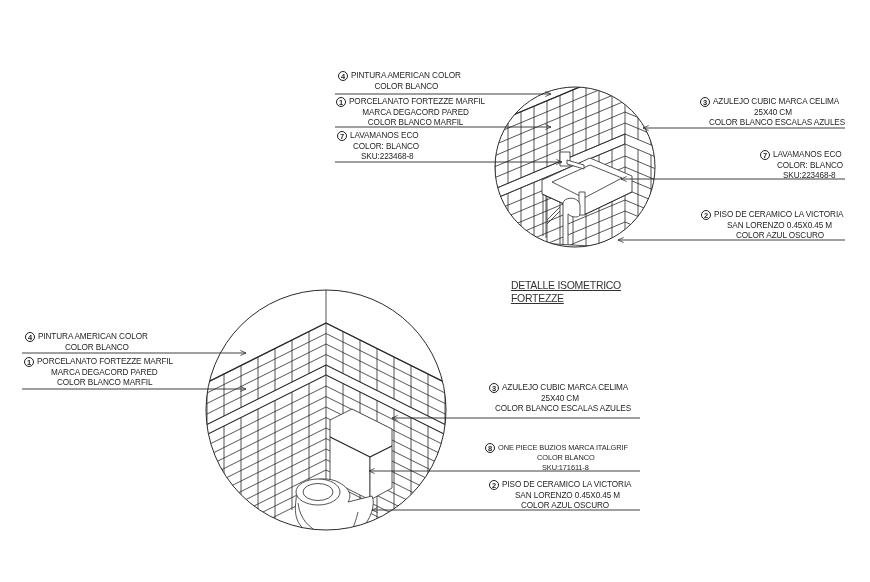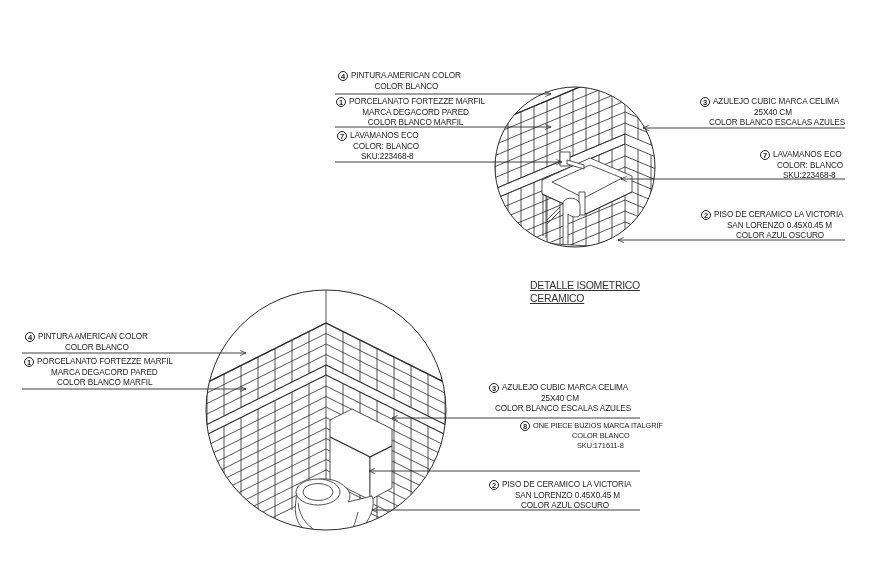"DETALLE ISOMETRICO" div.title { left: 530px -> 511px }
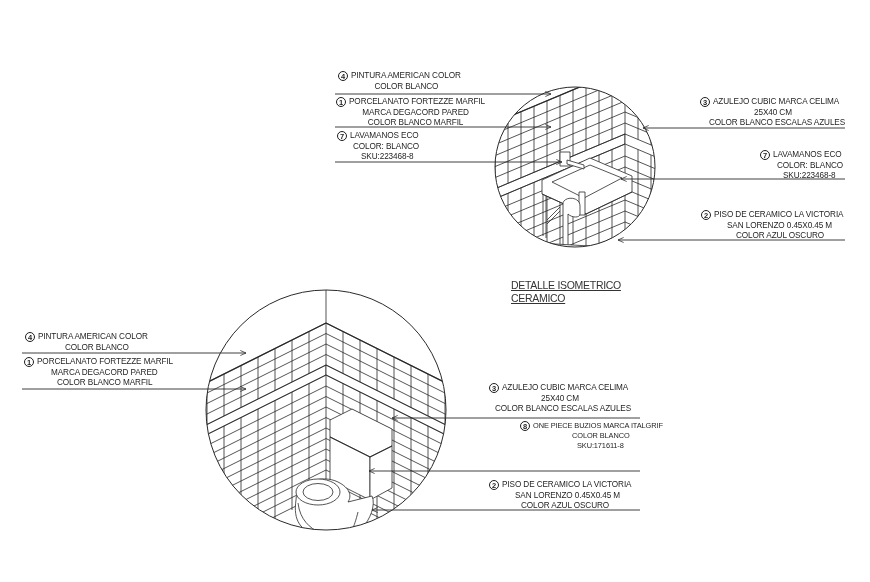"CERAMICO" span { text: CERAMICO -> FORTEZZE }
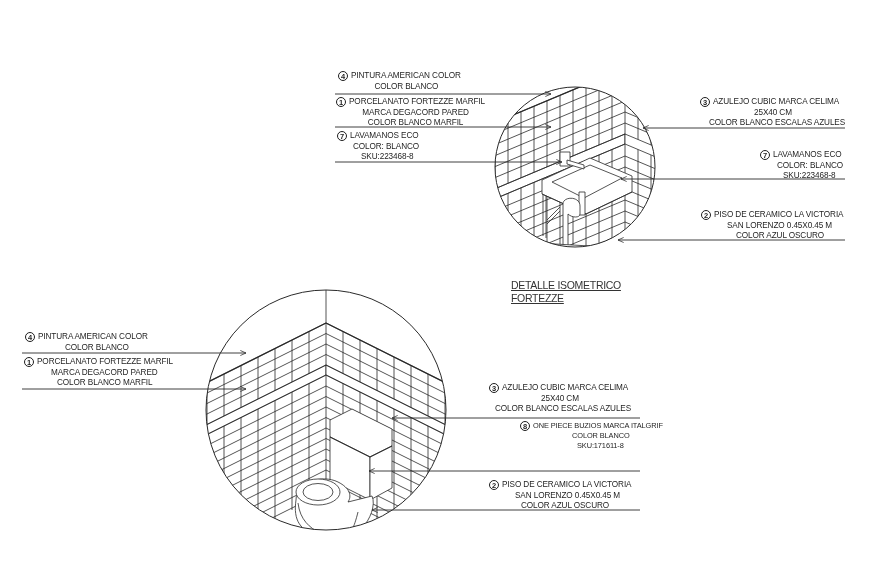"8 ONE PIECE BUZIOS MARCA" div.lbl { margin-left: 35px -> none; top: 421px -> 443px }
